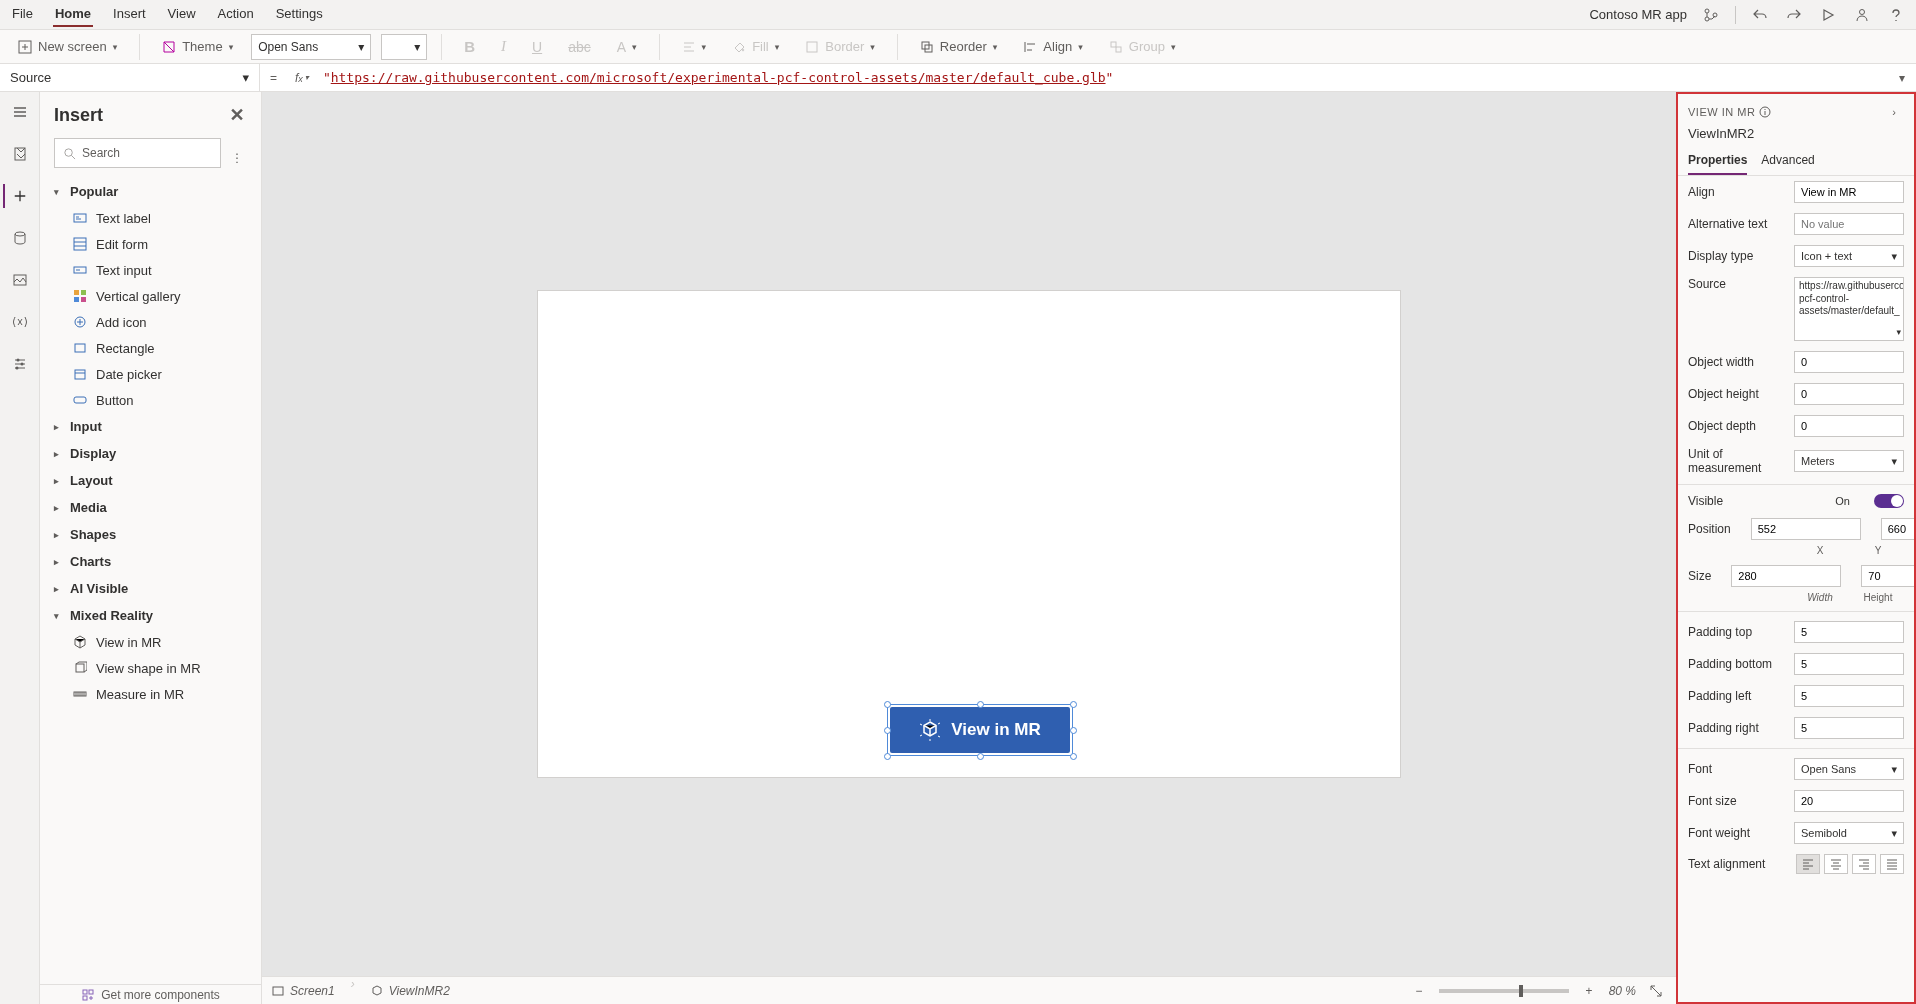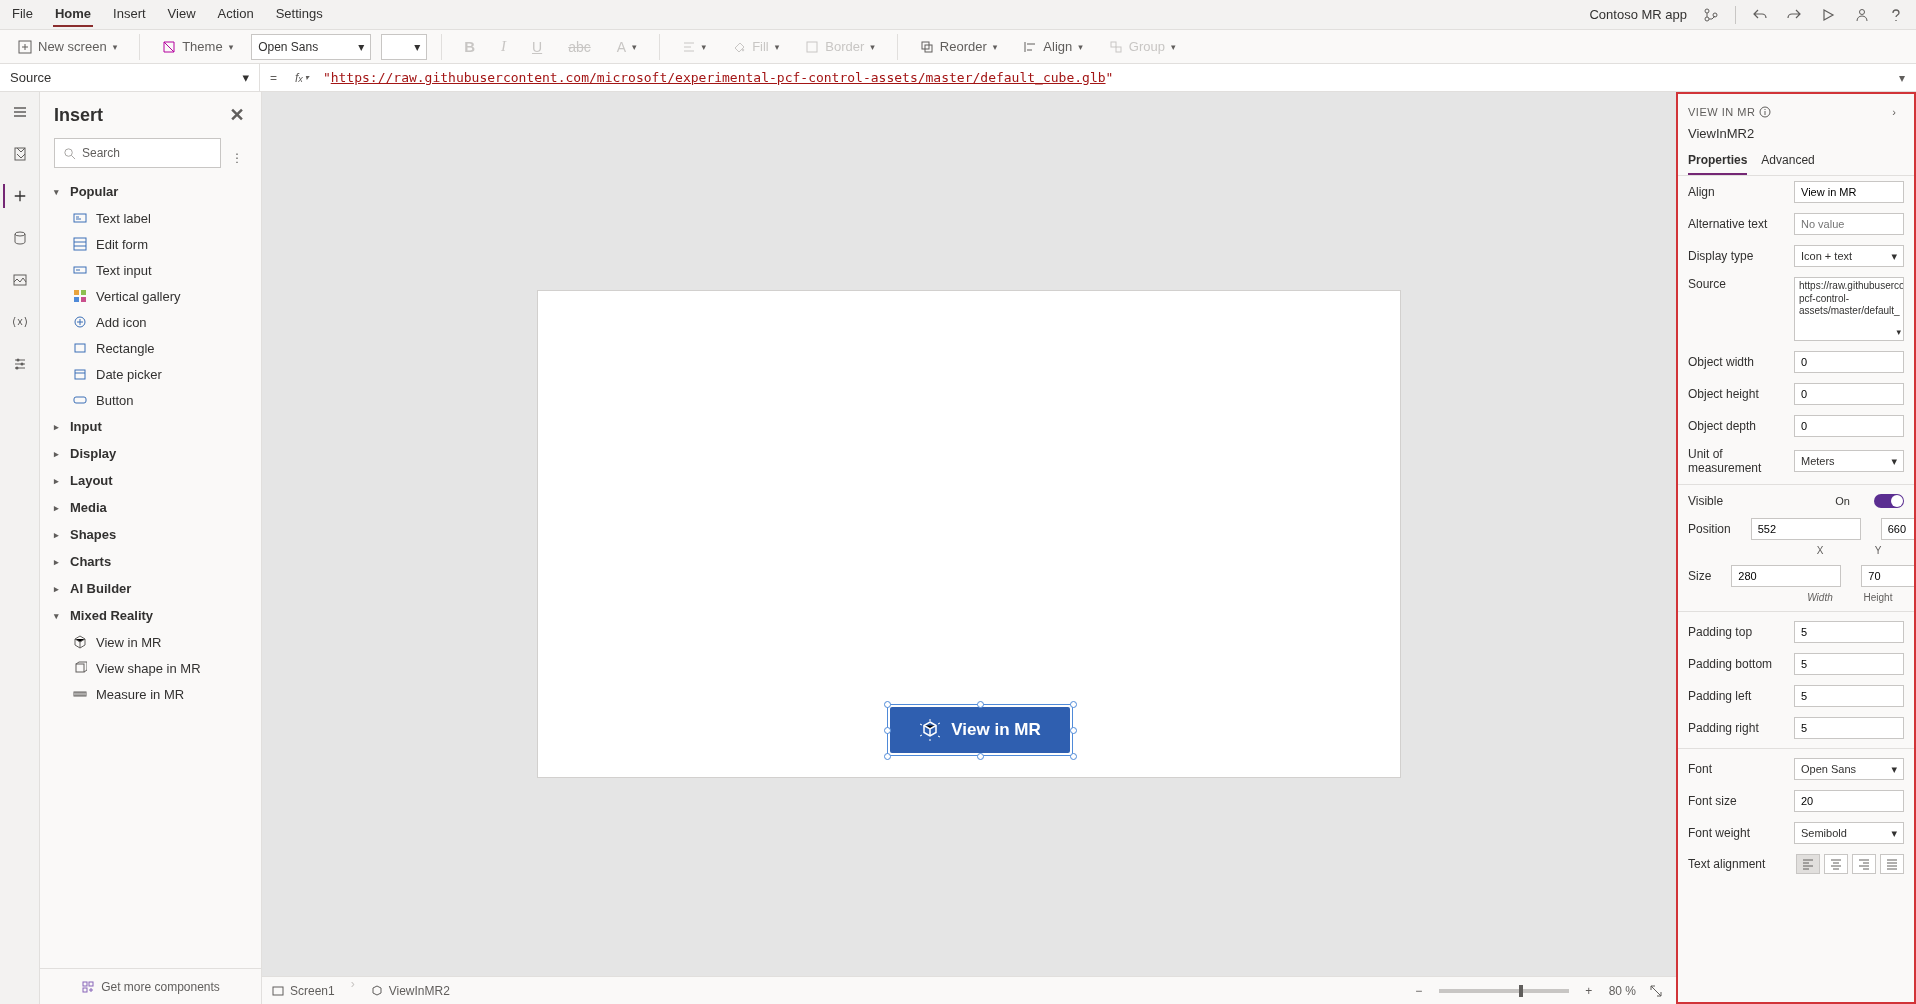"AI Builder" span { text: Builder -> Visible }
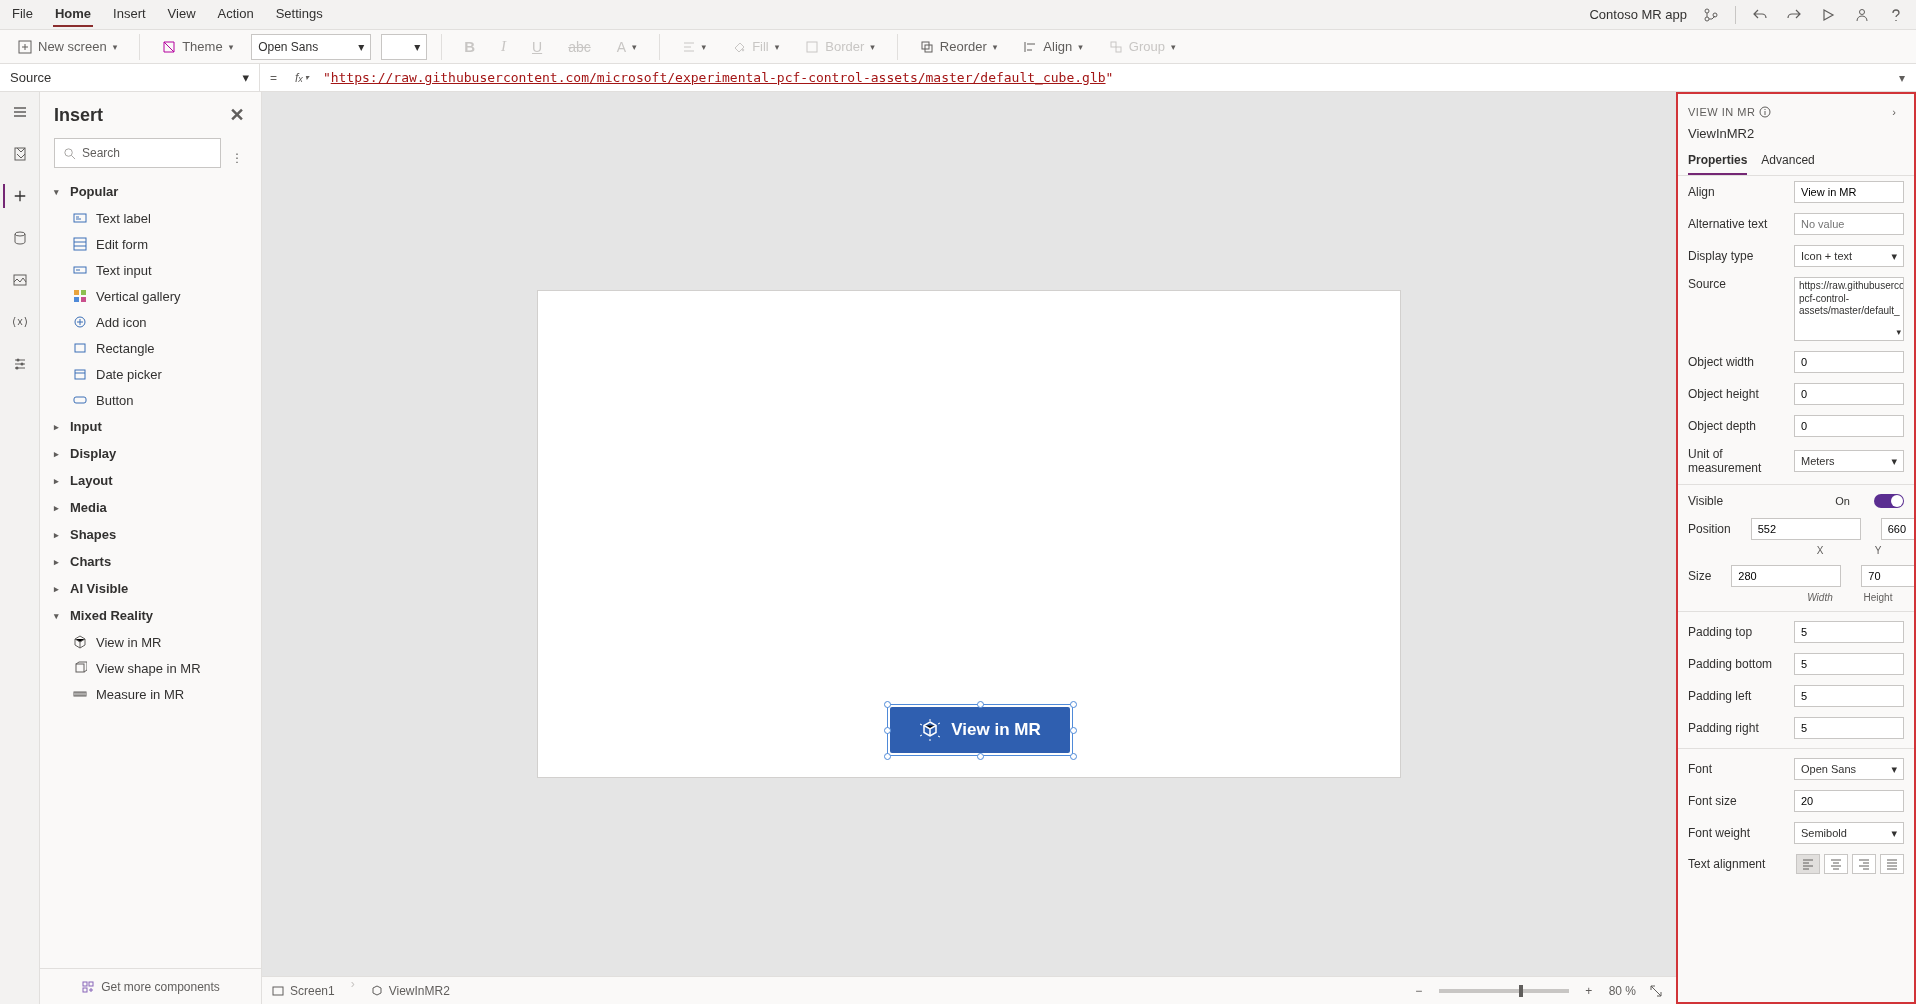"Get more components" .insertpanel .ftr { height: 36px -> 20px }
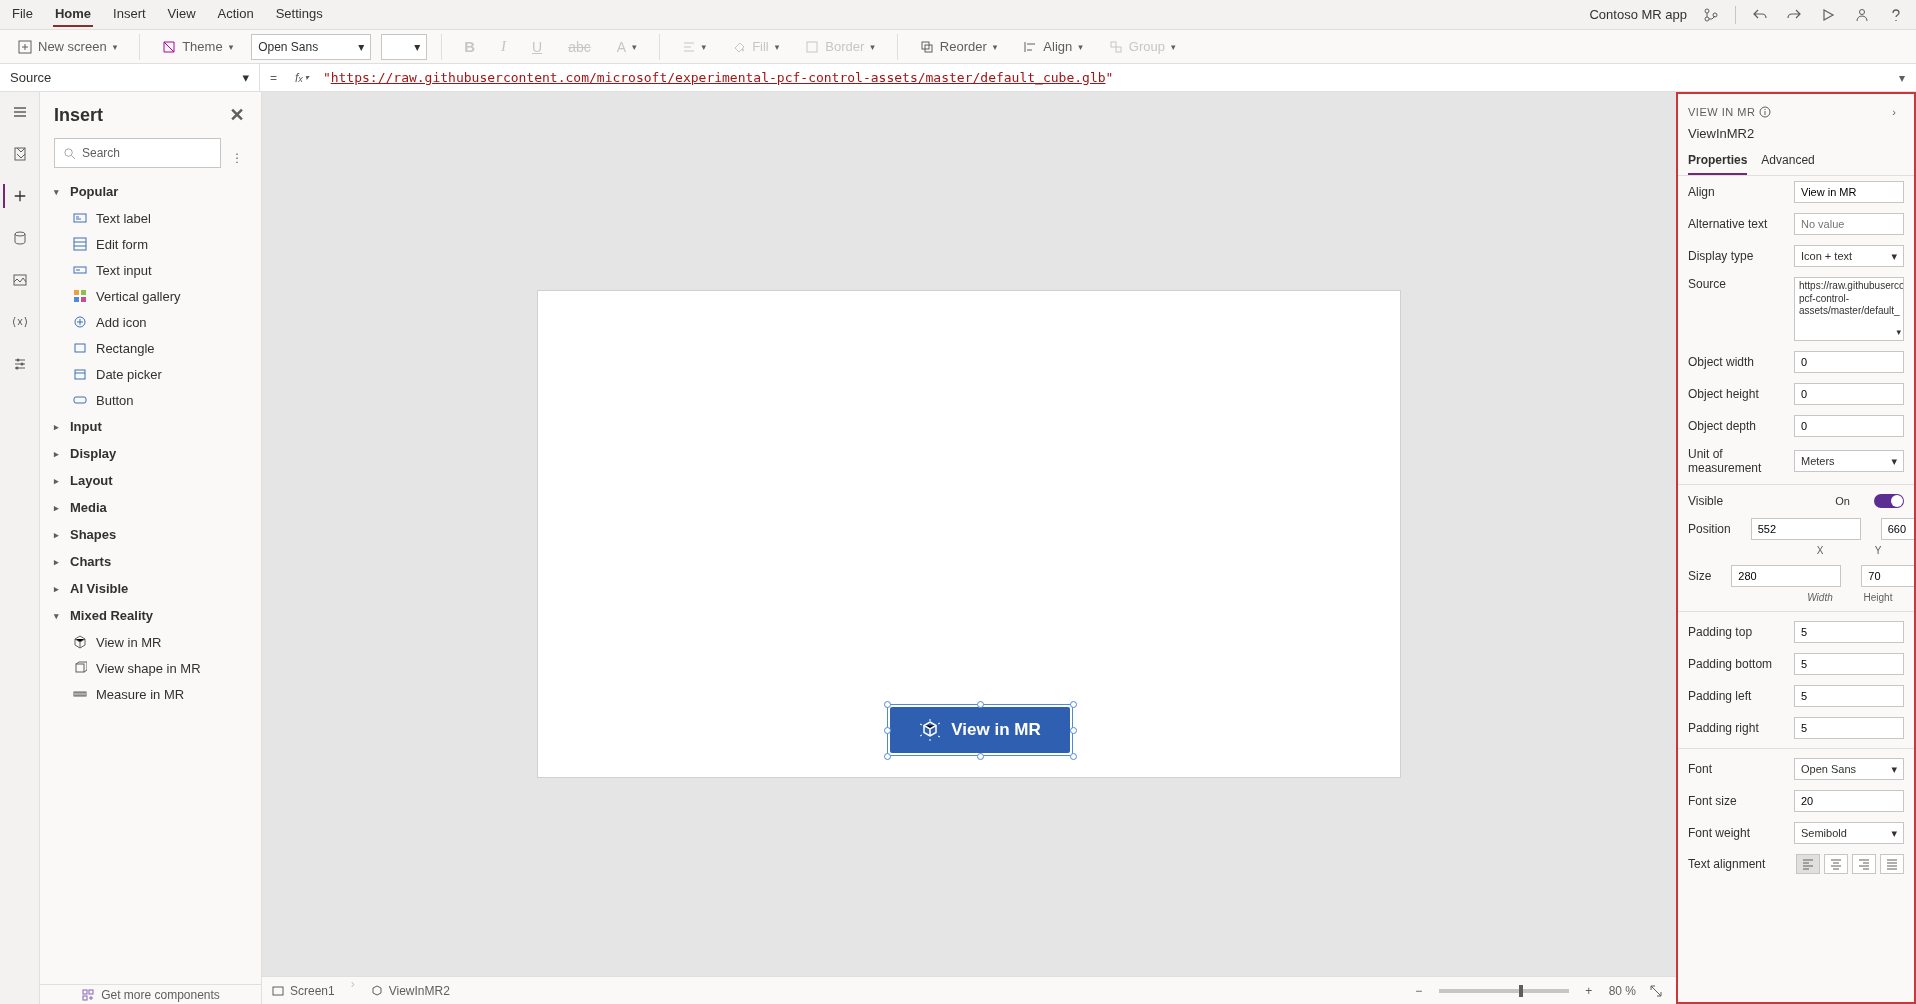"Screen1" .bottombar { font-style: none -> italic }
